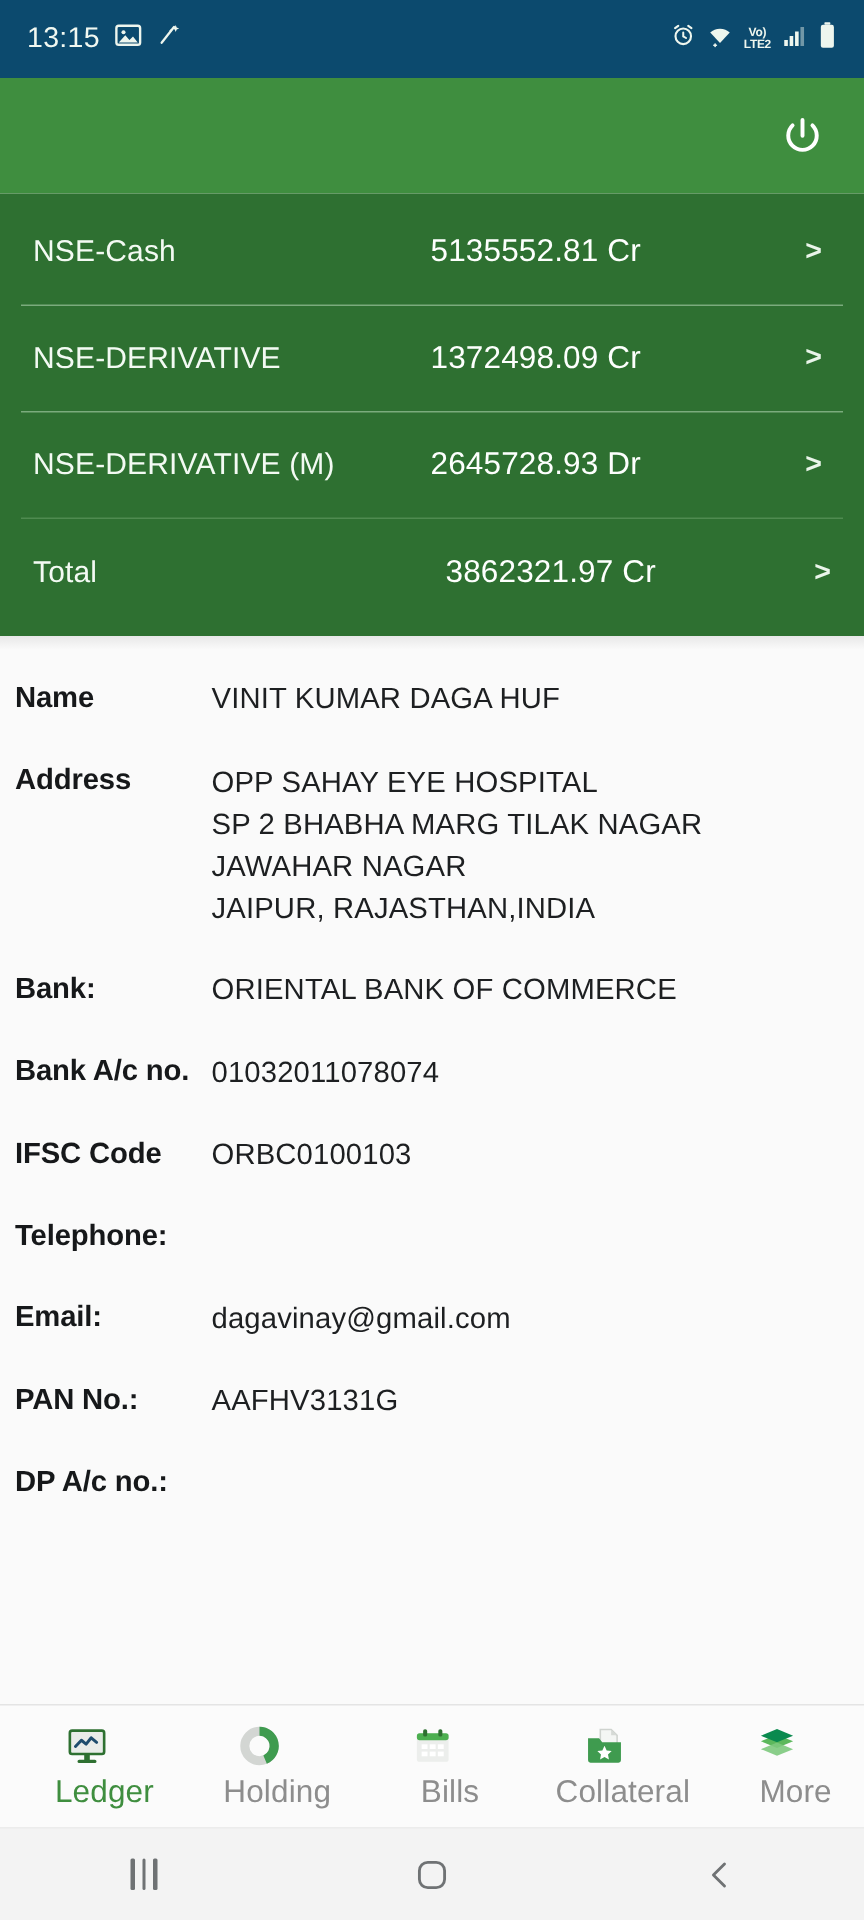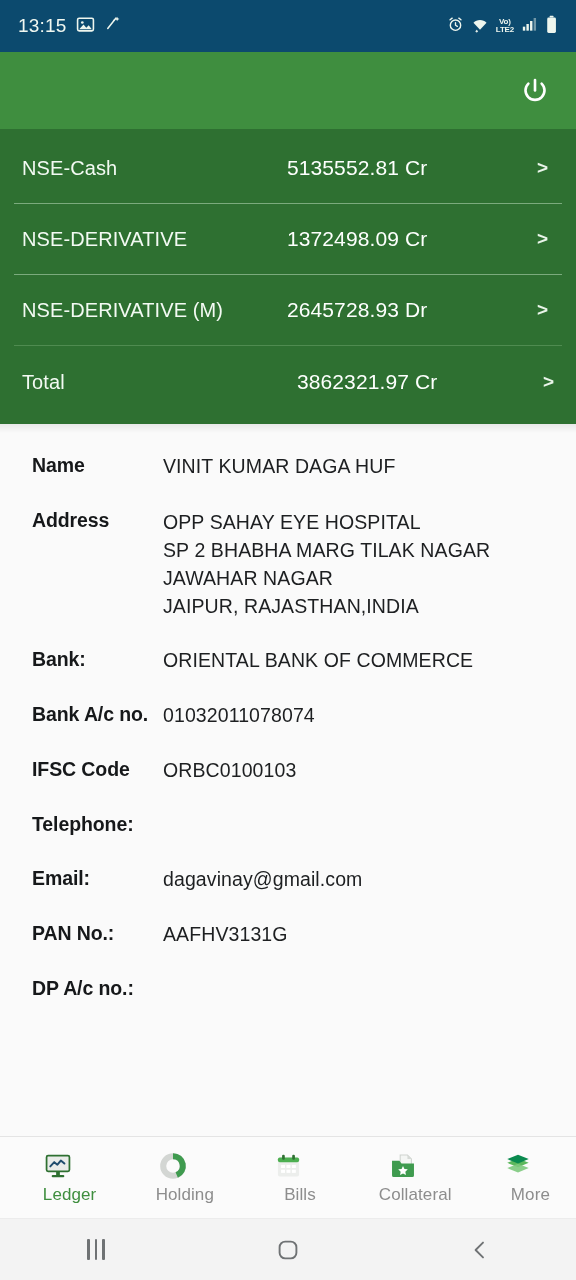"Name" .details { padding: 30px 22px 0 32px -> 30px 22px 0 10px }
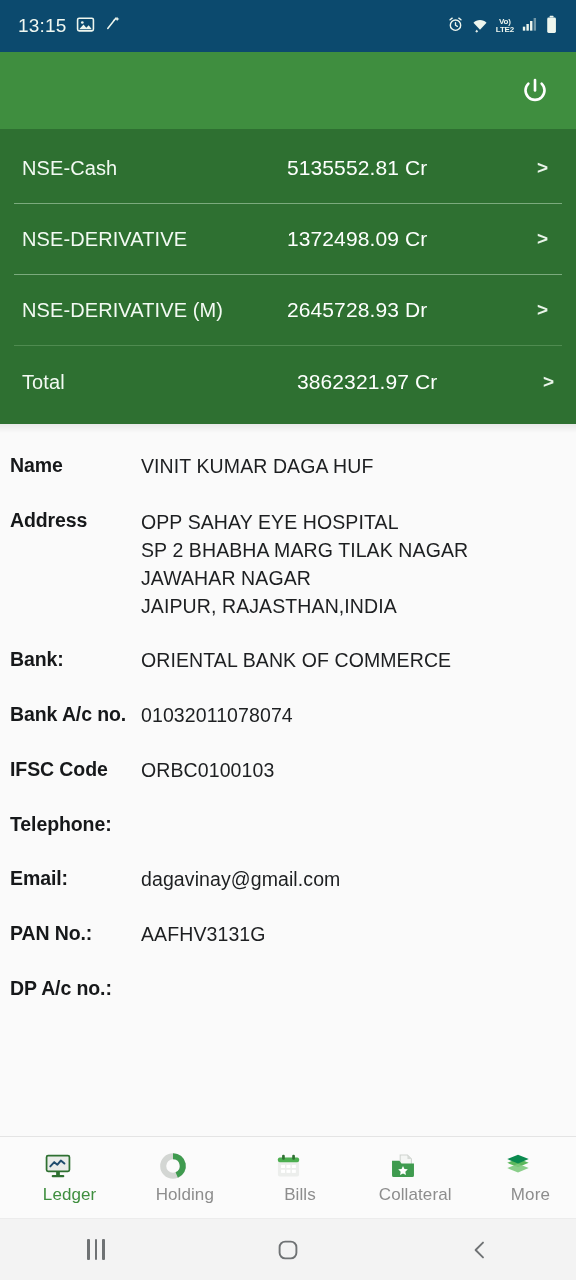"Ledger" .tab-label { font-size: 17px -> 21px }
